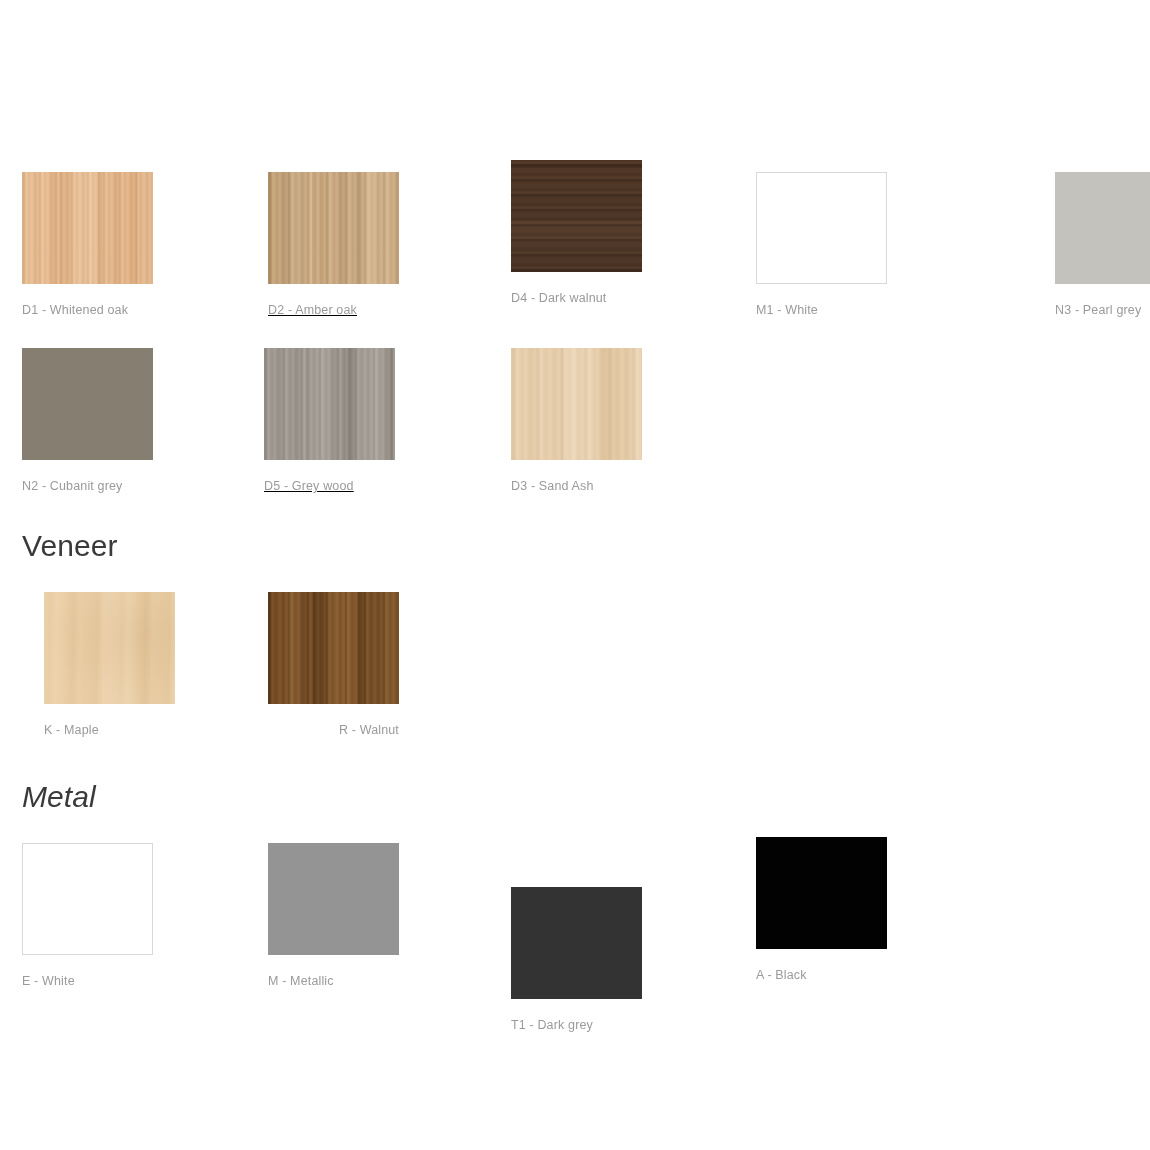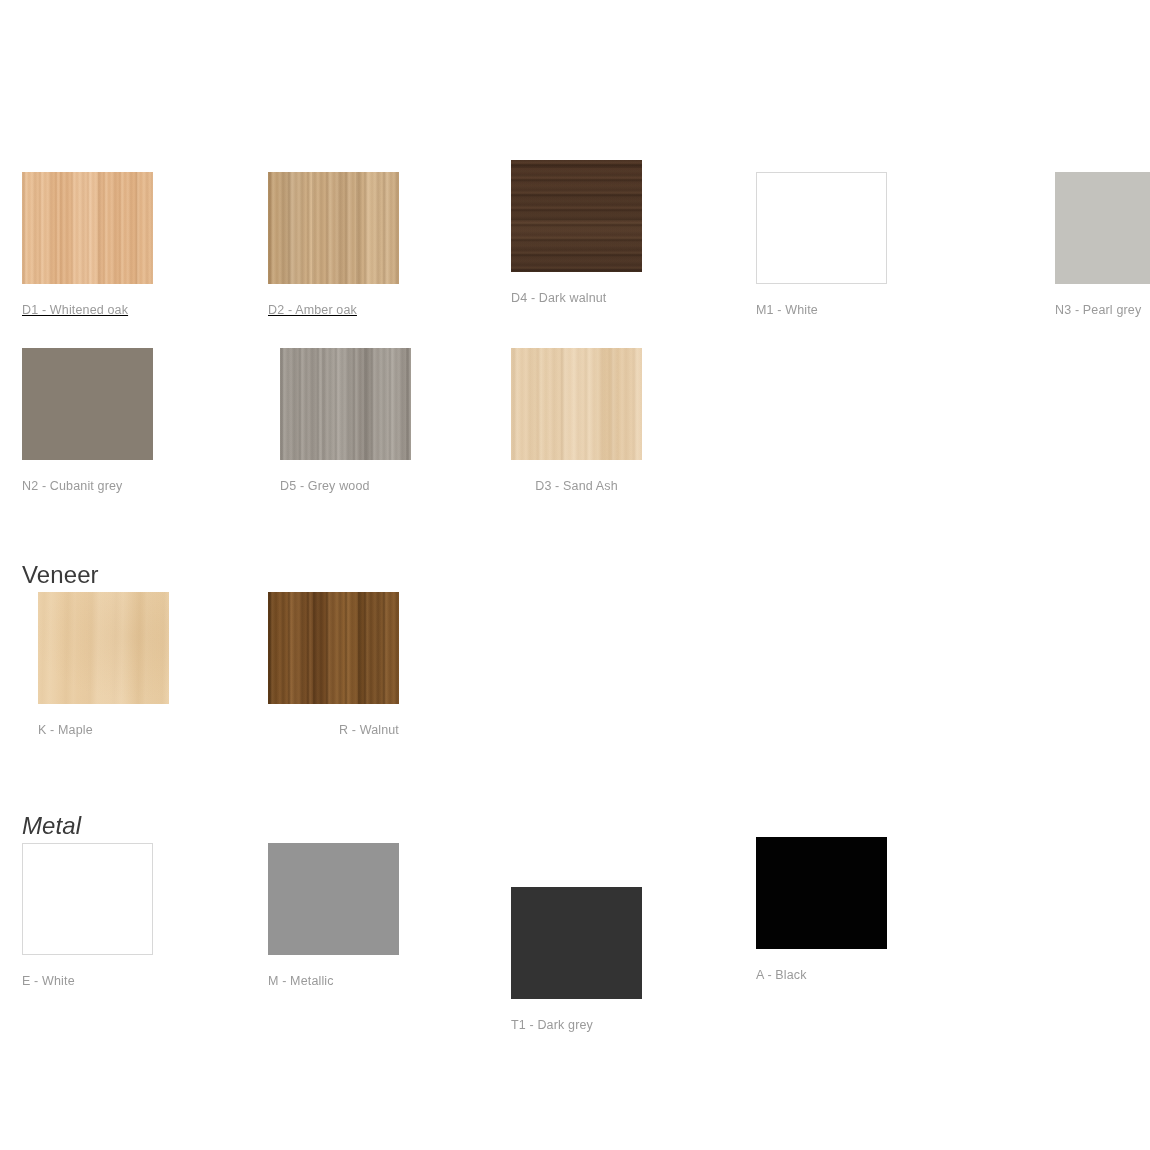"D1 - Whitened oak" div.swatch-cell { text-decoration: underline -> none }
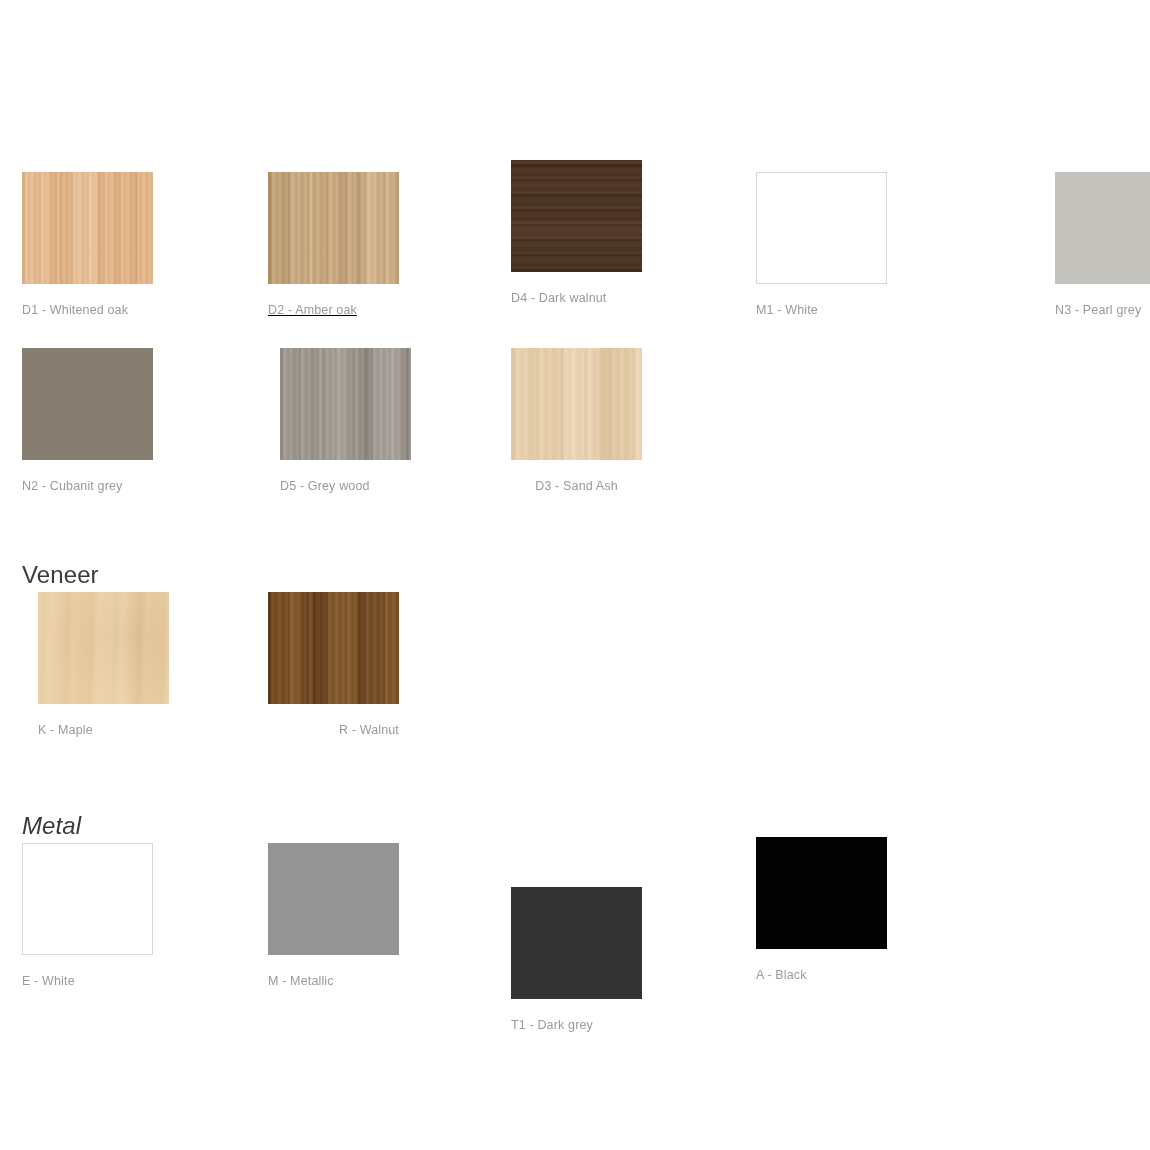"D5 - Grey wood" div.swatch-cell { left: 280px -> 264px; text-decoration: none -> underline }
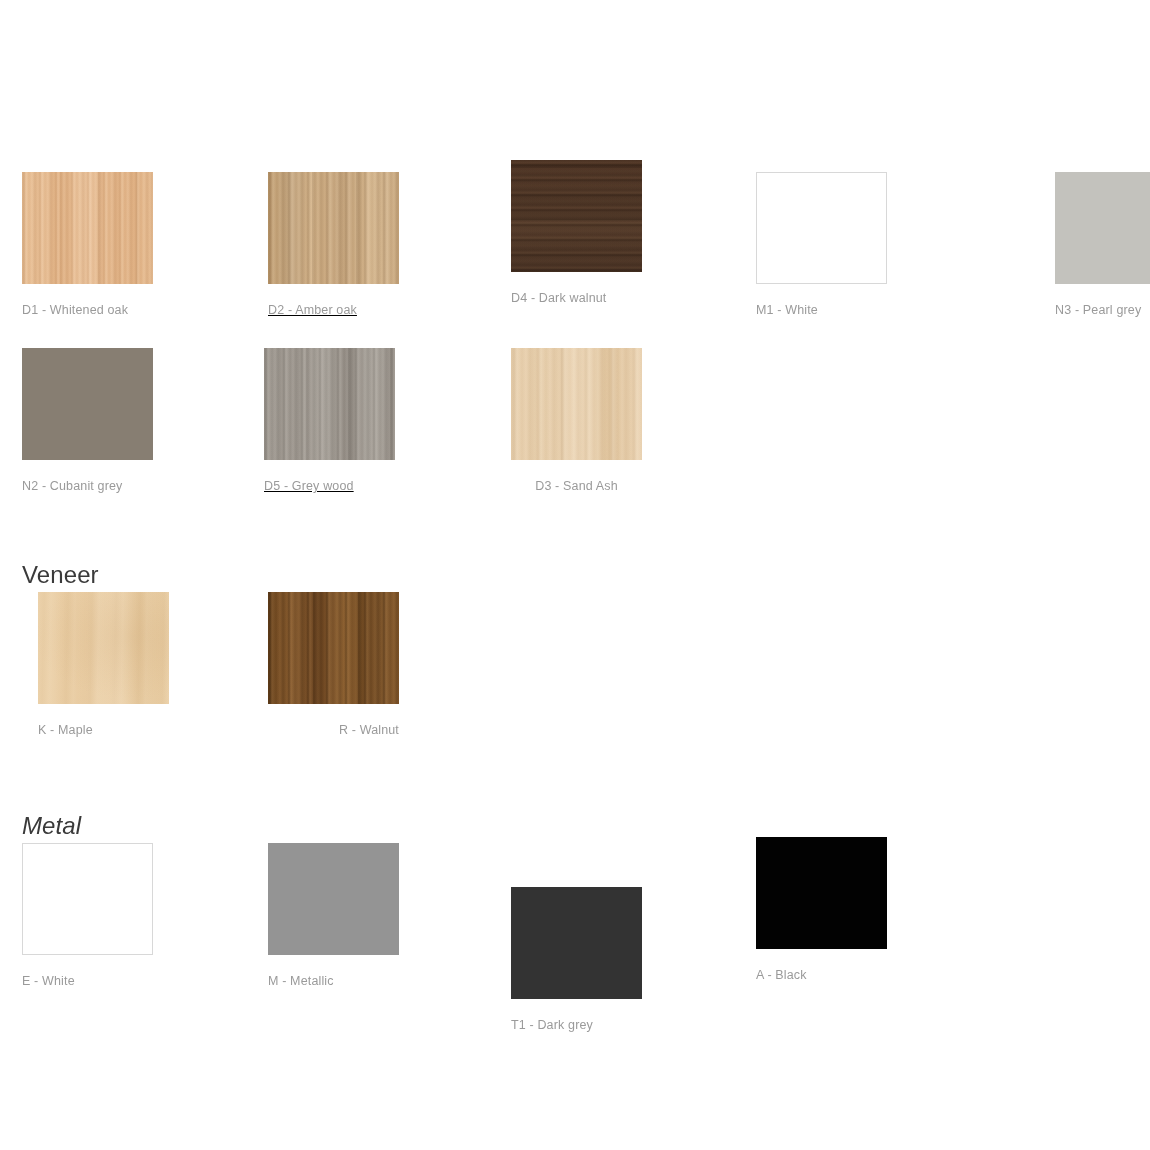"D3 - Sand Ash" div.swatch-cell { text-align: center -> none }
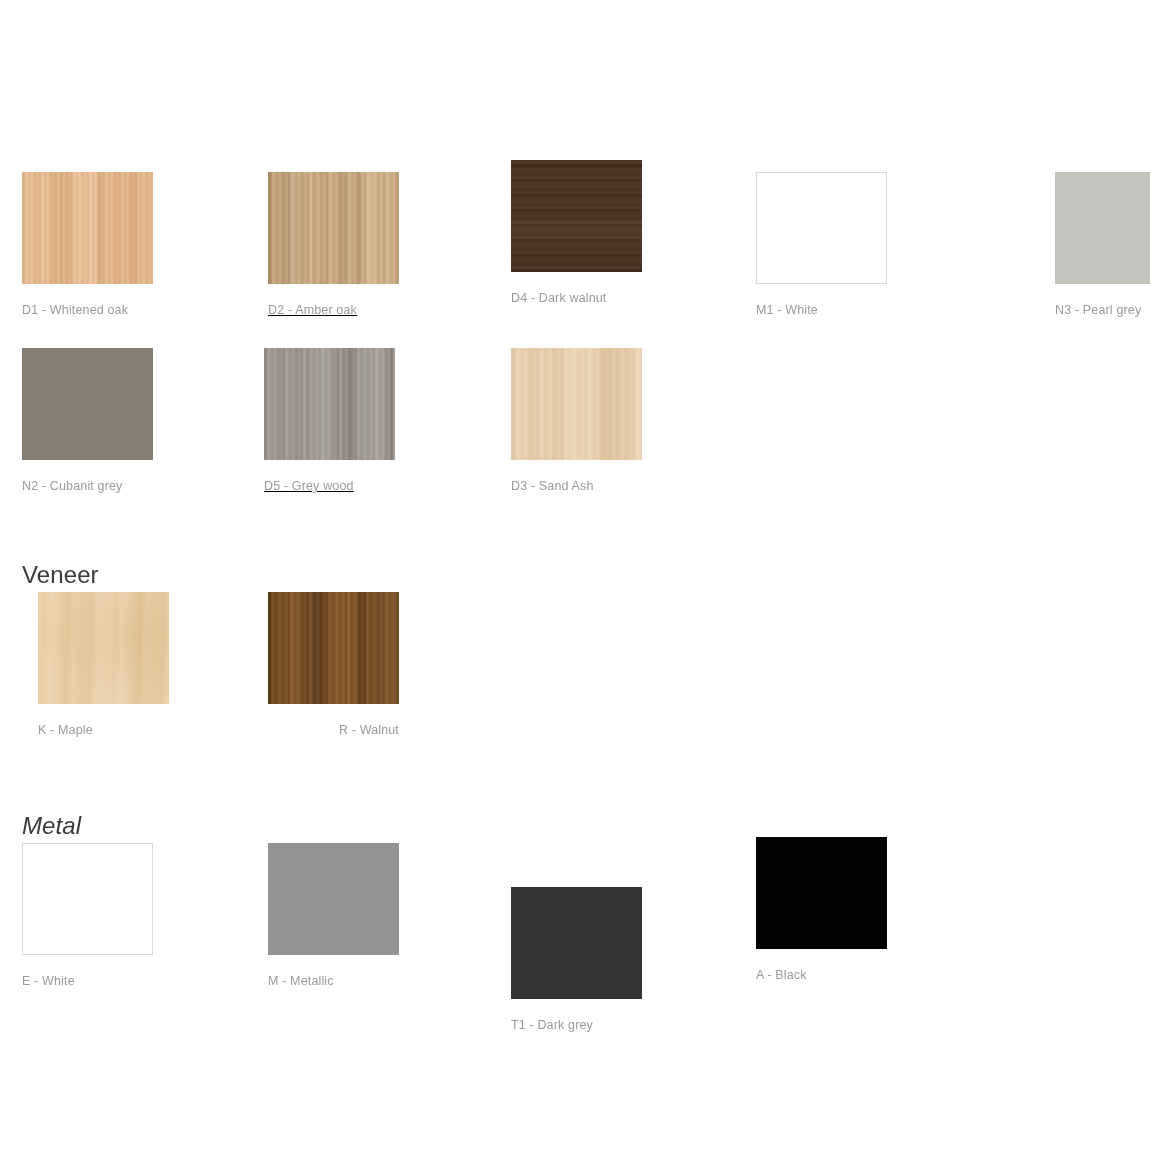"Veneer" .section-heading { font-size: 24px -> 30px; margin-top: 32px -> none }
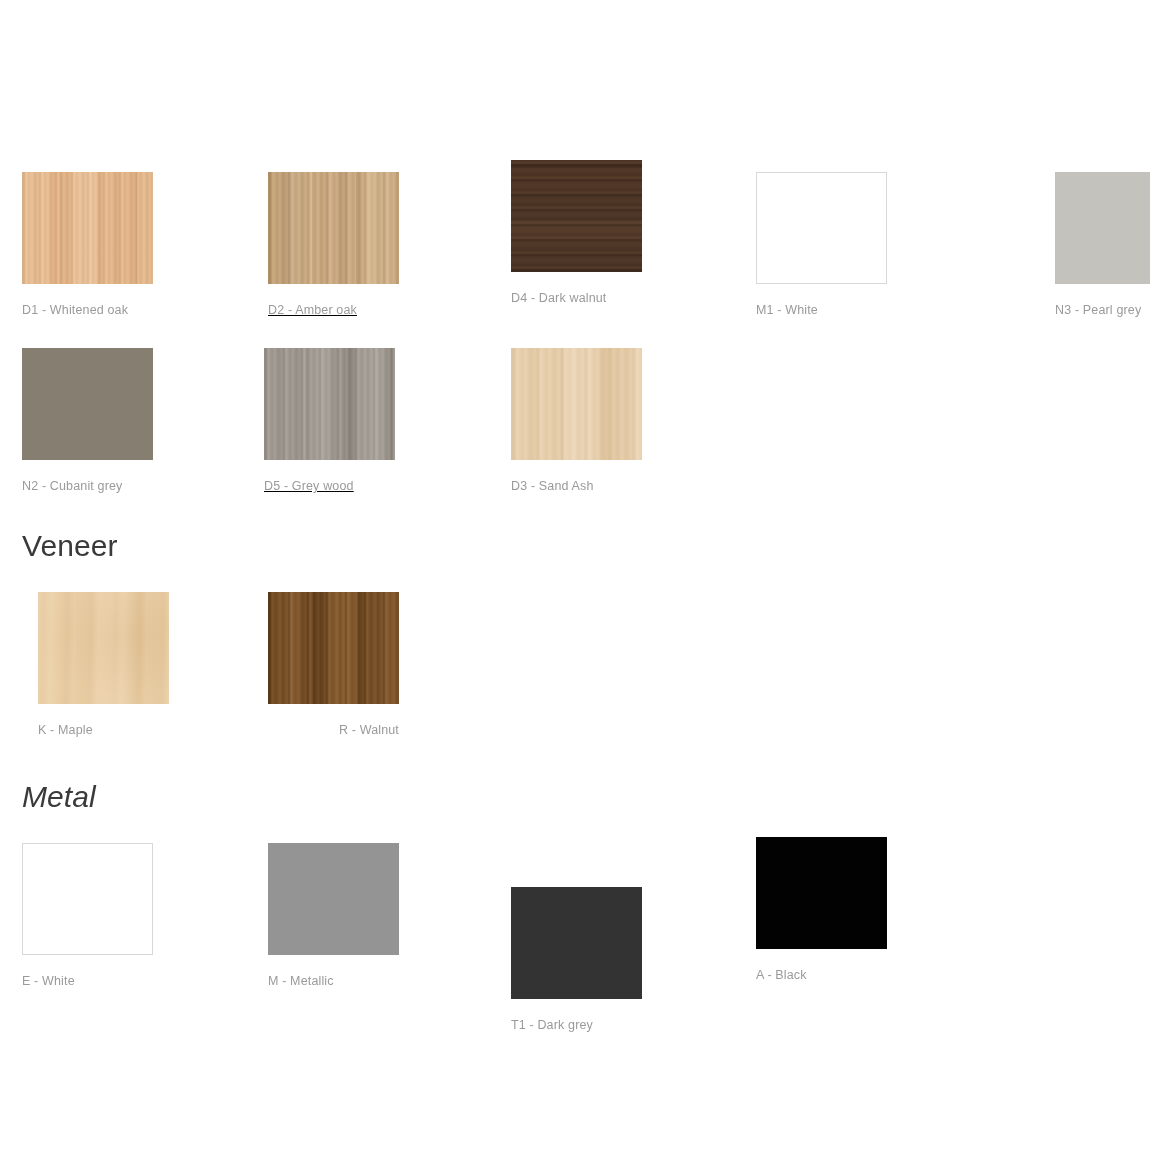"K - Maple" div.swatch-cell { left: 16px -> 22px }
